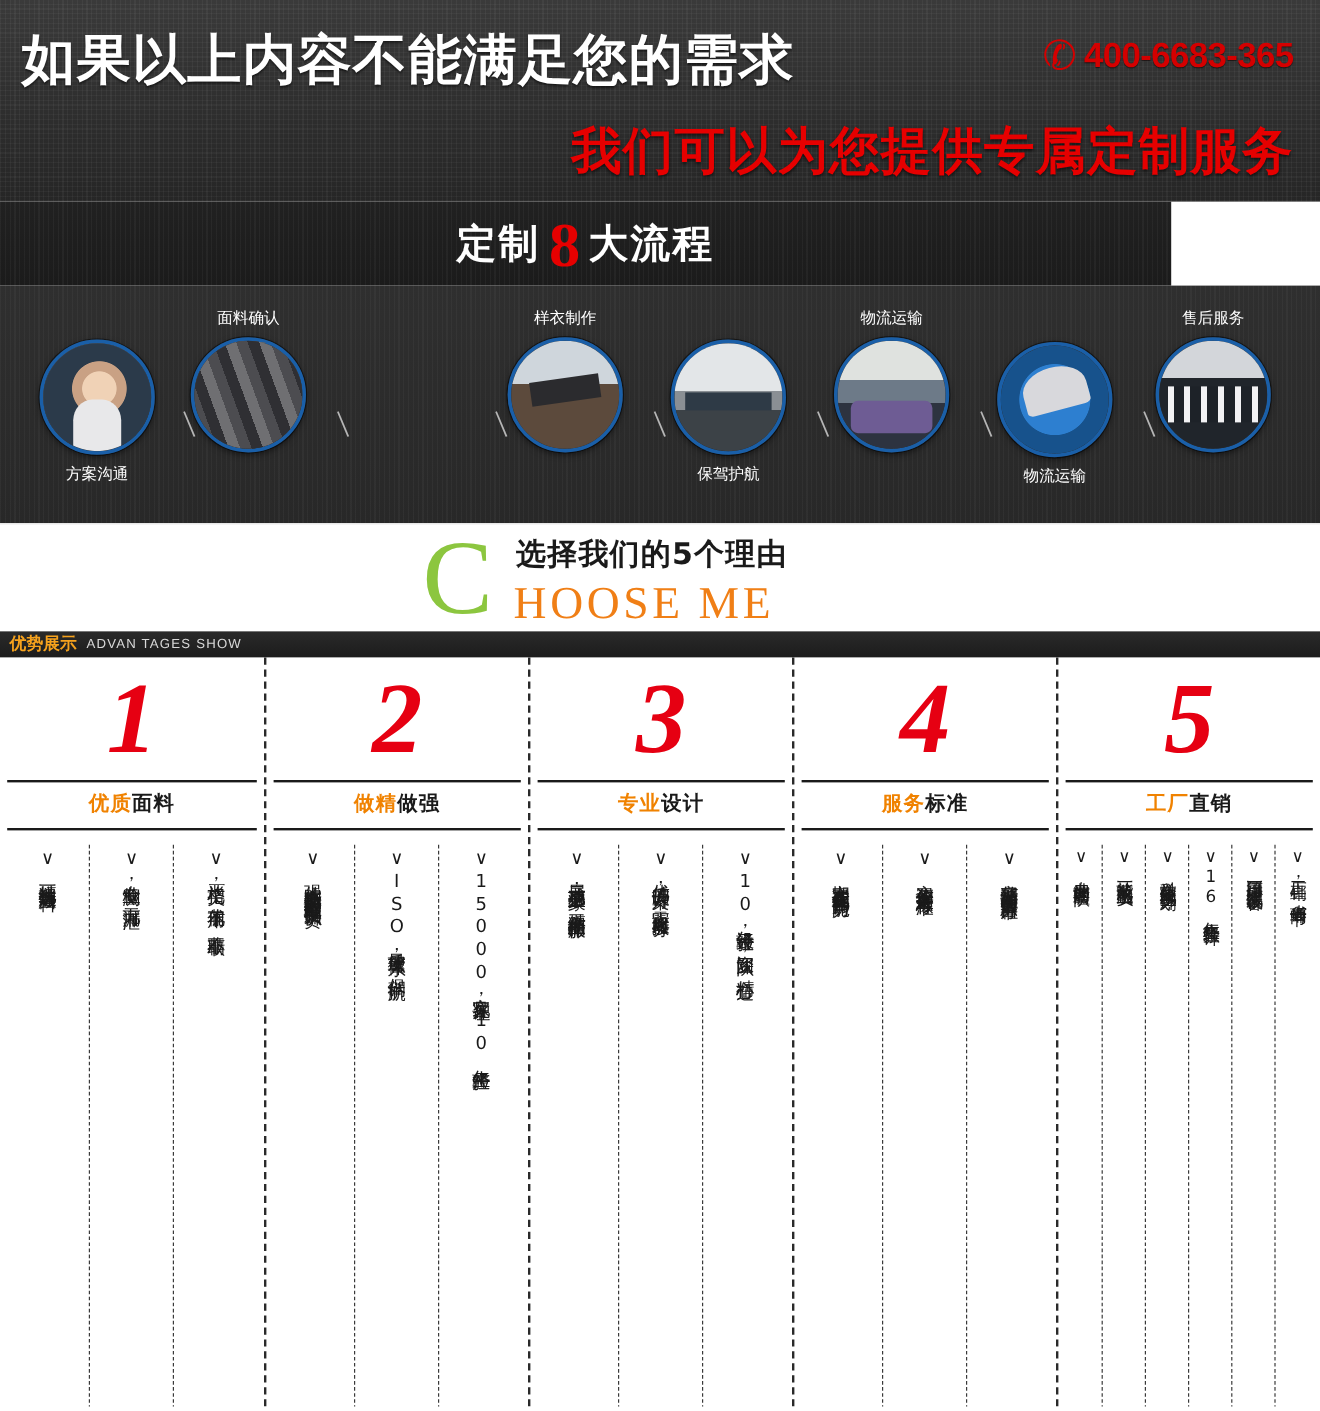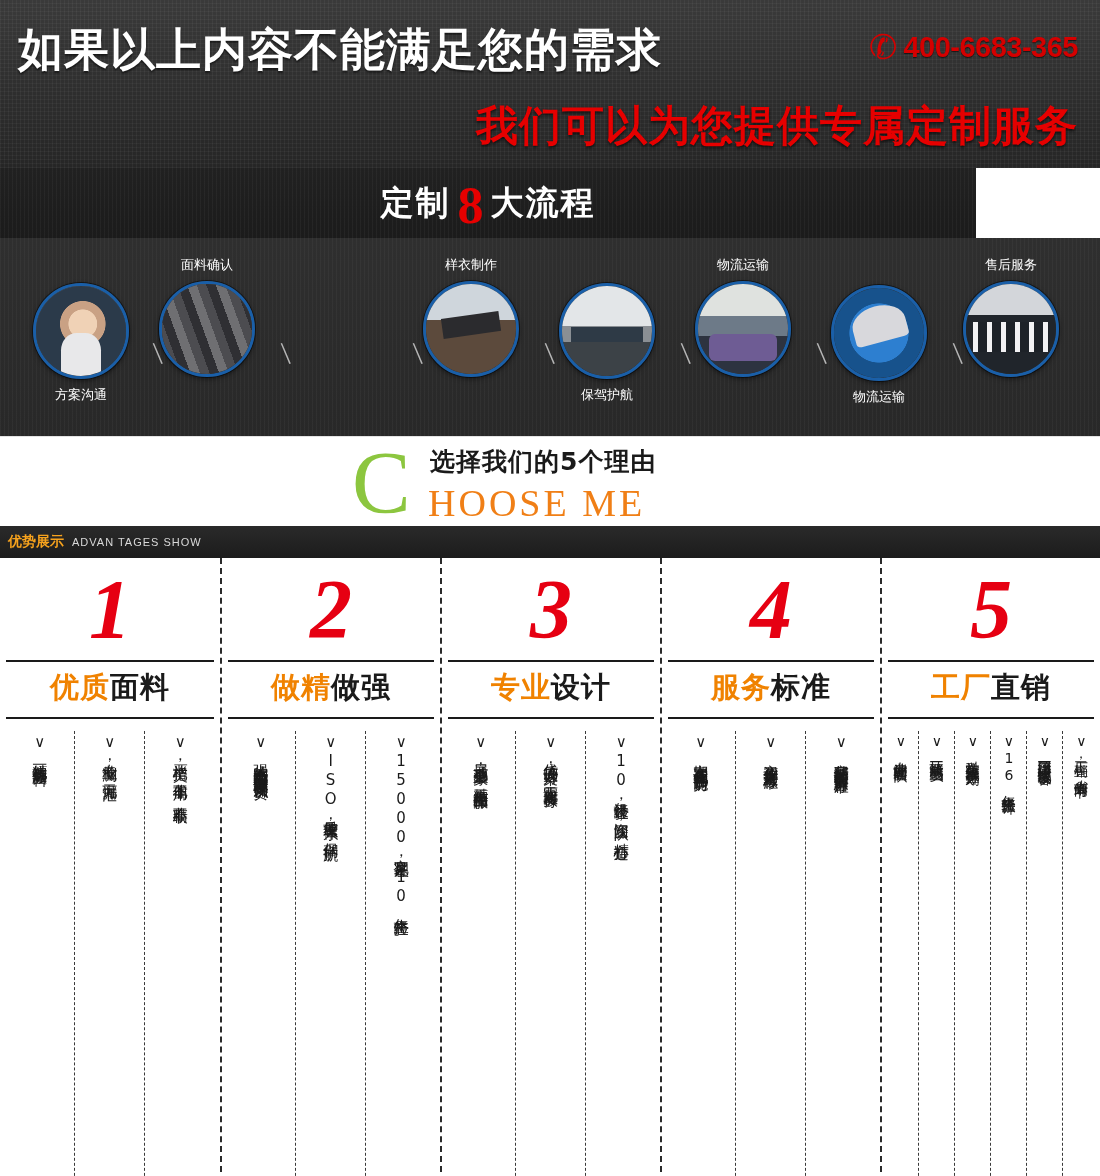"优势展示" .adv-bar { height: 32px -> 22px }
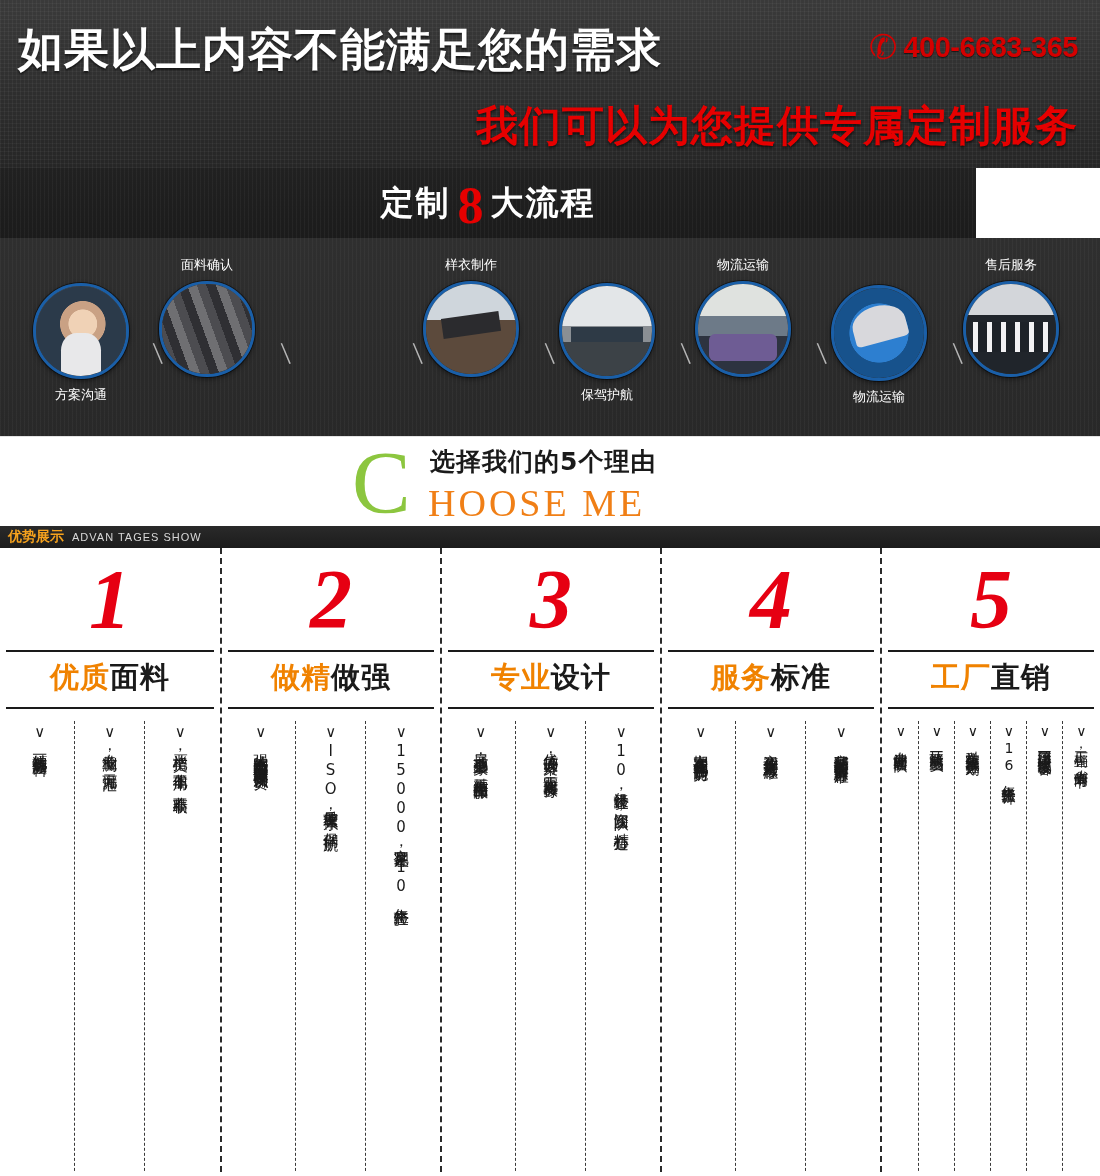"优质面料" .col-head { font-size: 29px -> 17px }
